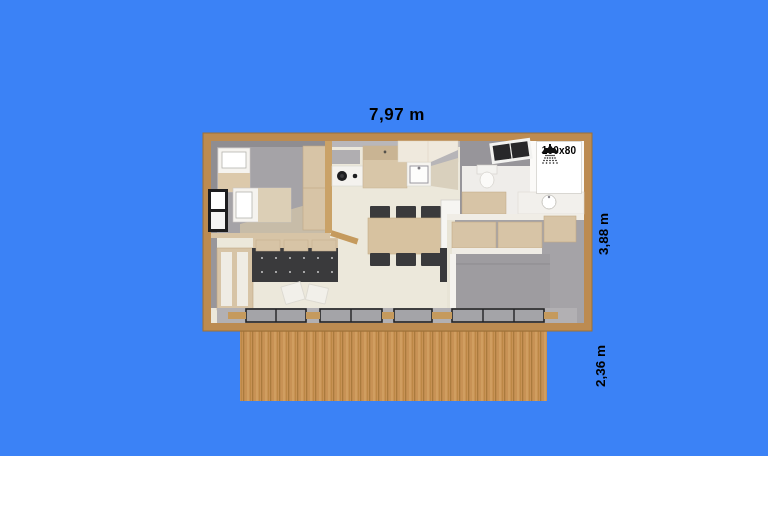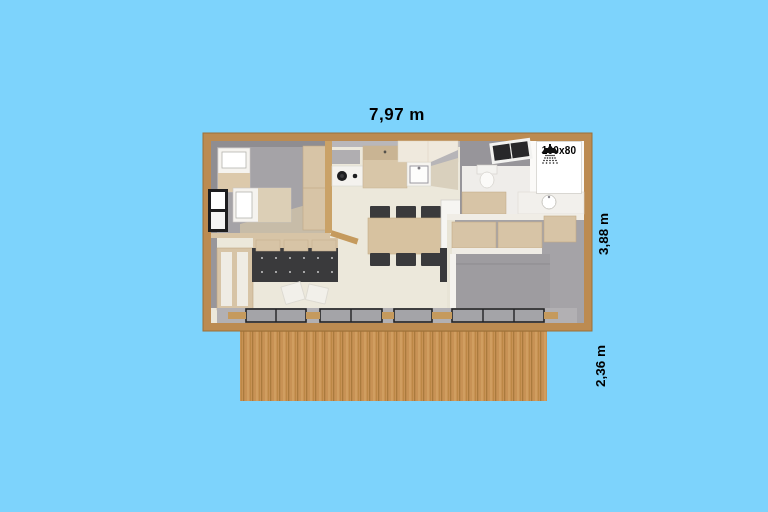"7,97 m" .stage { background: #7dd3fc -> #3b82f6; height: 512px -> 456px }
